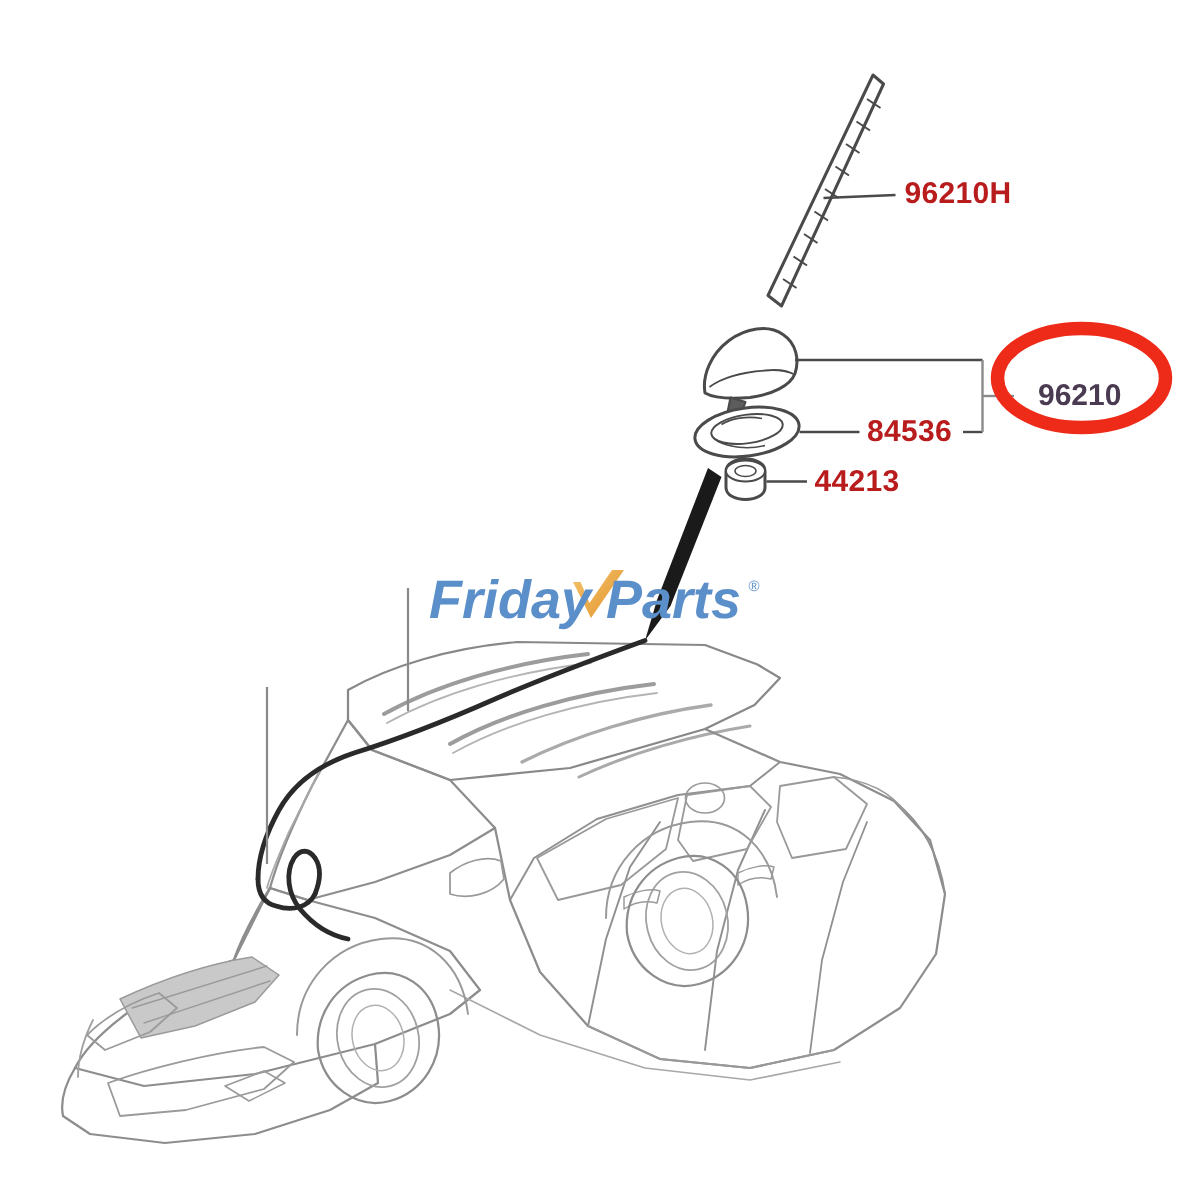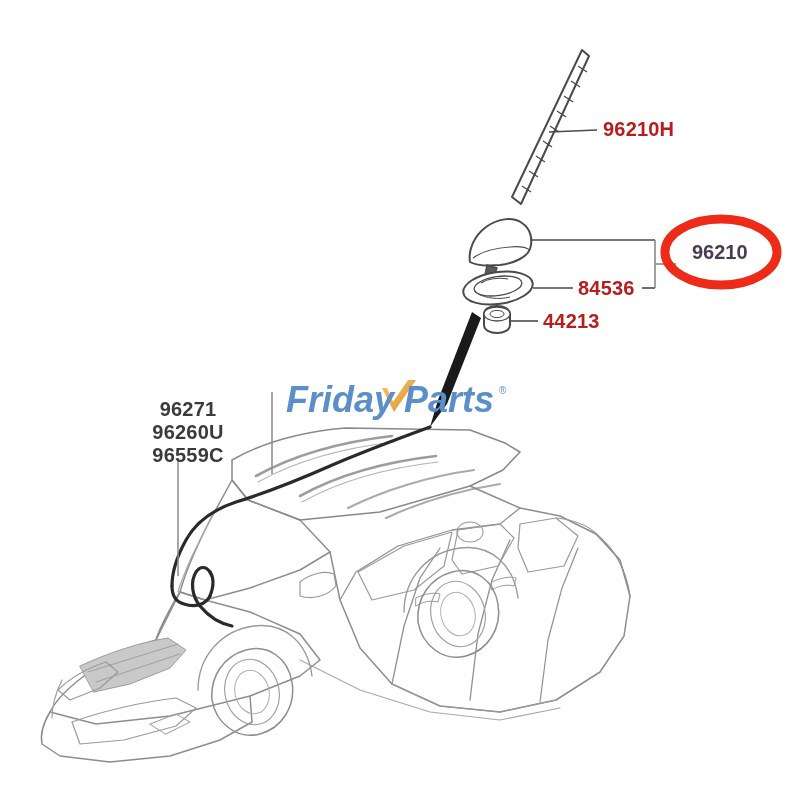"96210" div.callout-number { top: 241px -> 253px }
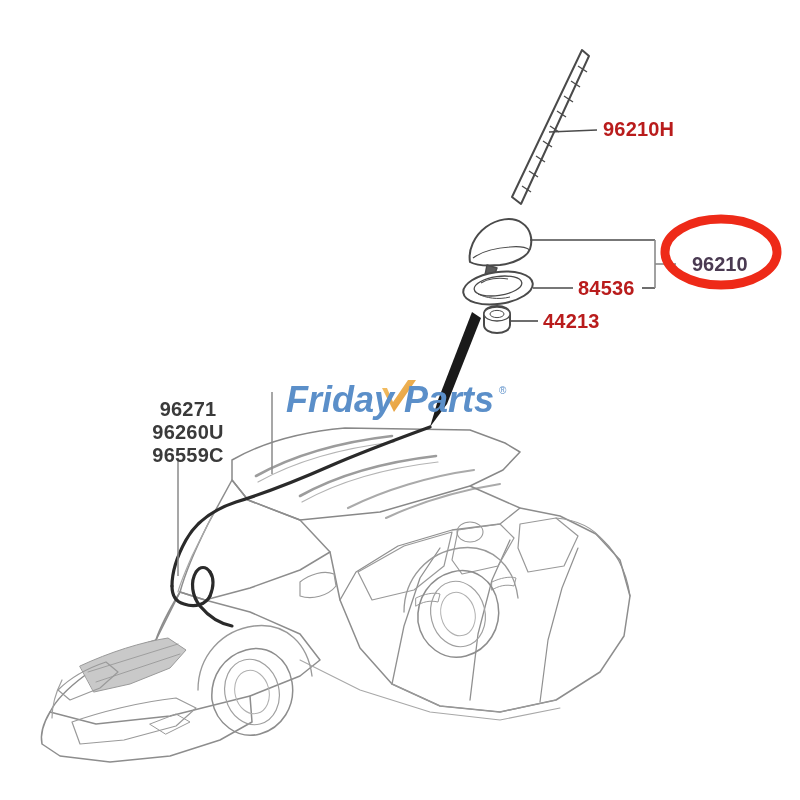"96271" div.multi-label { html: <div>96271 96260U 96559C</div> -> none }
